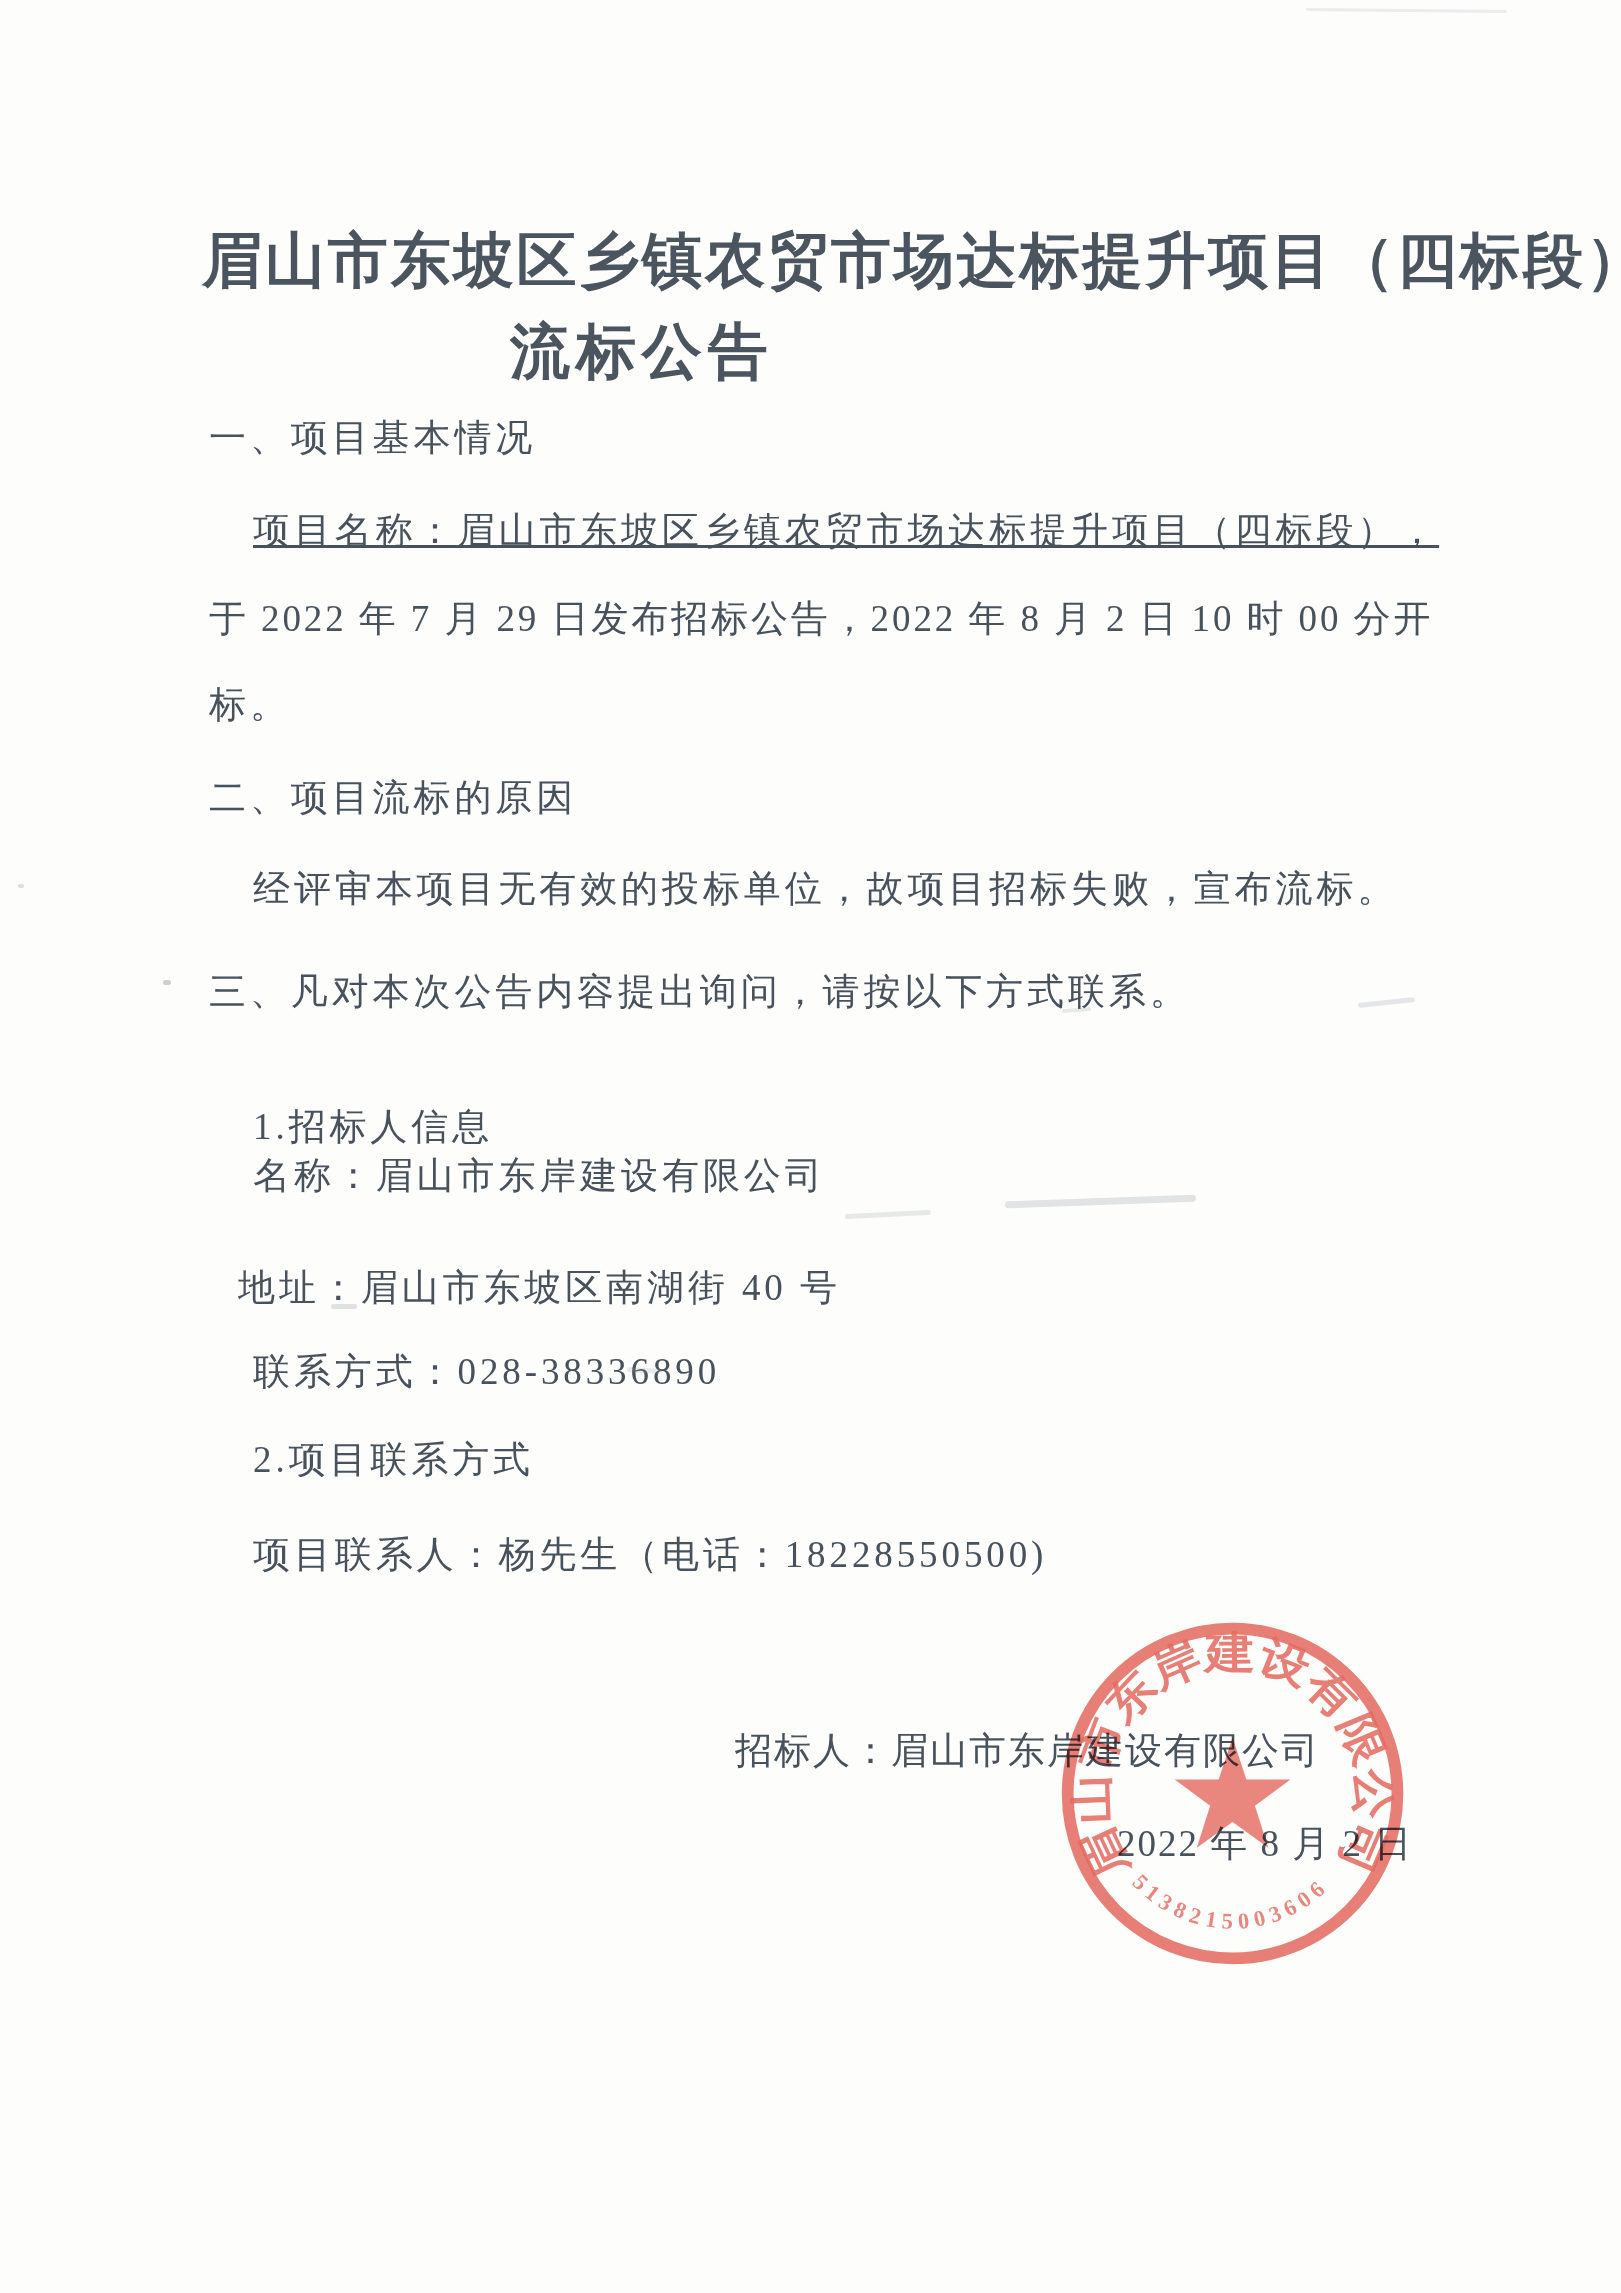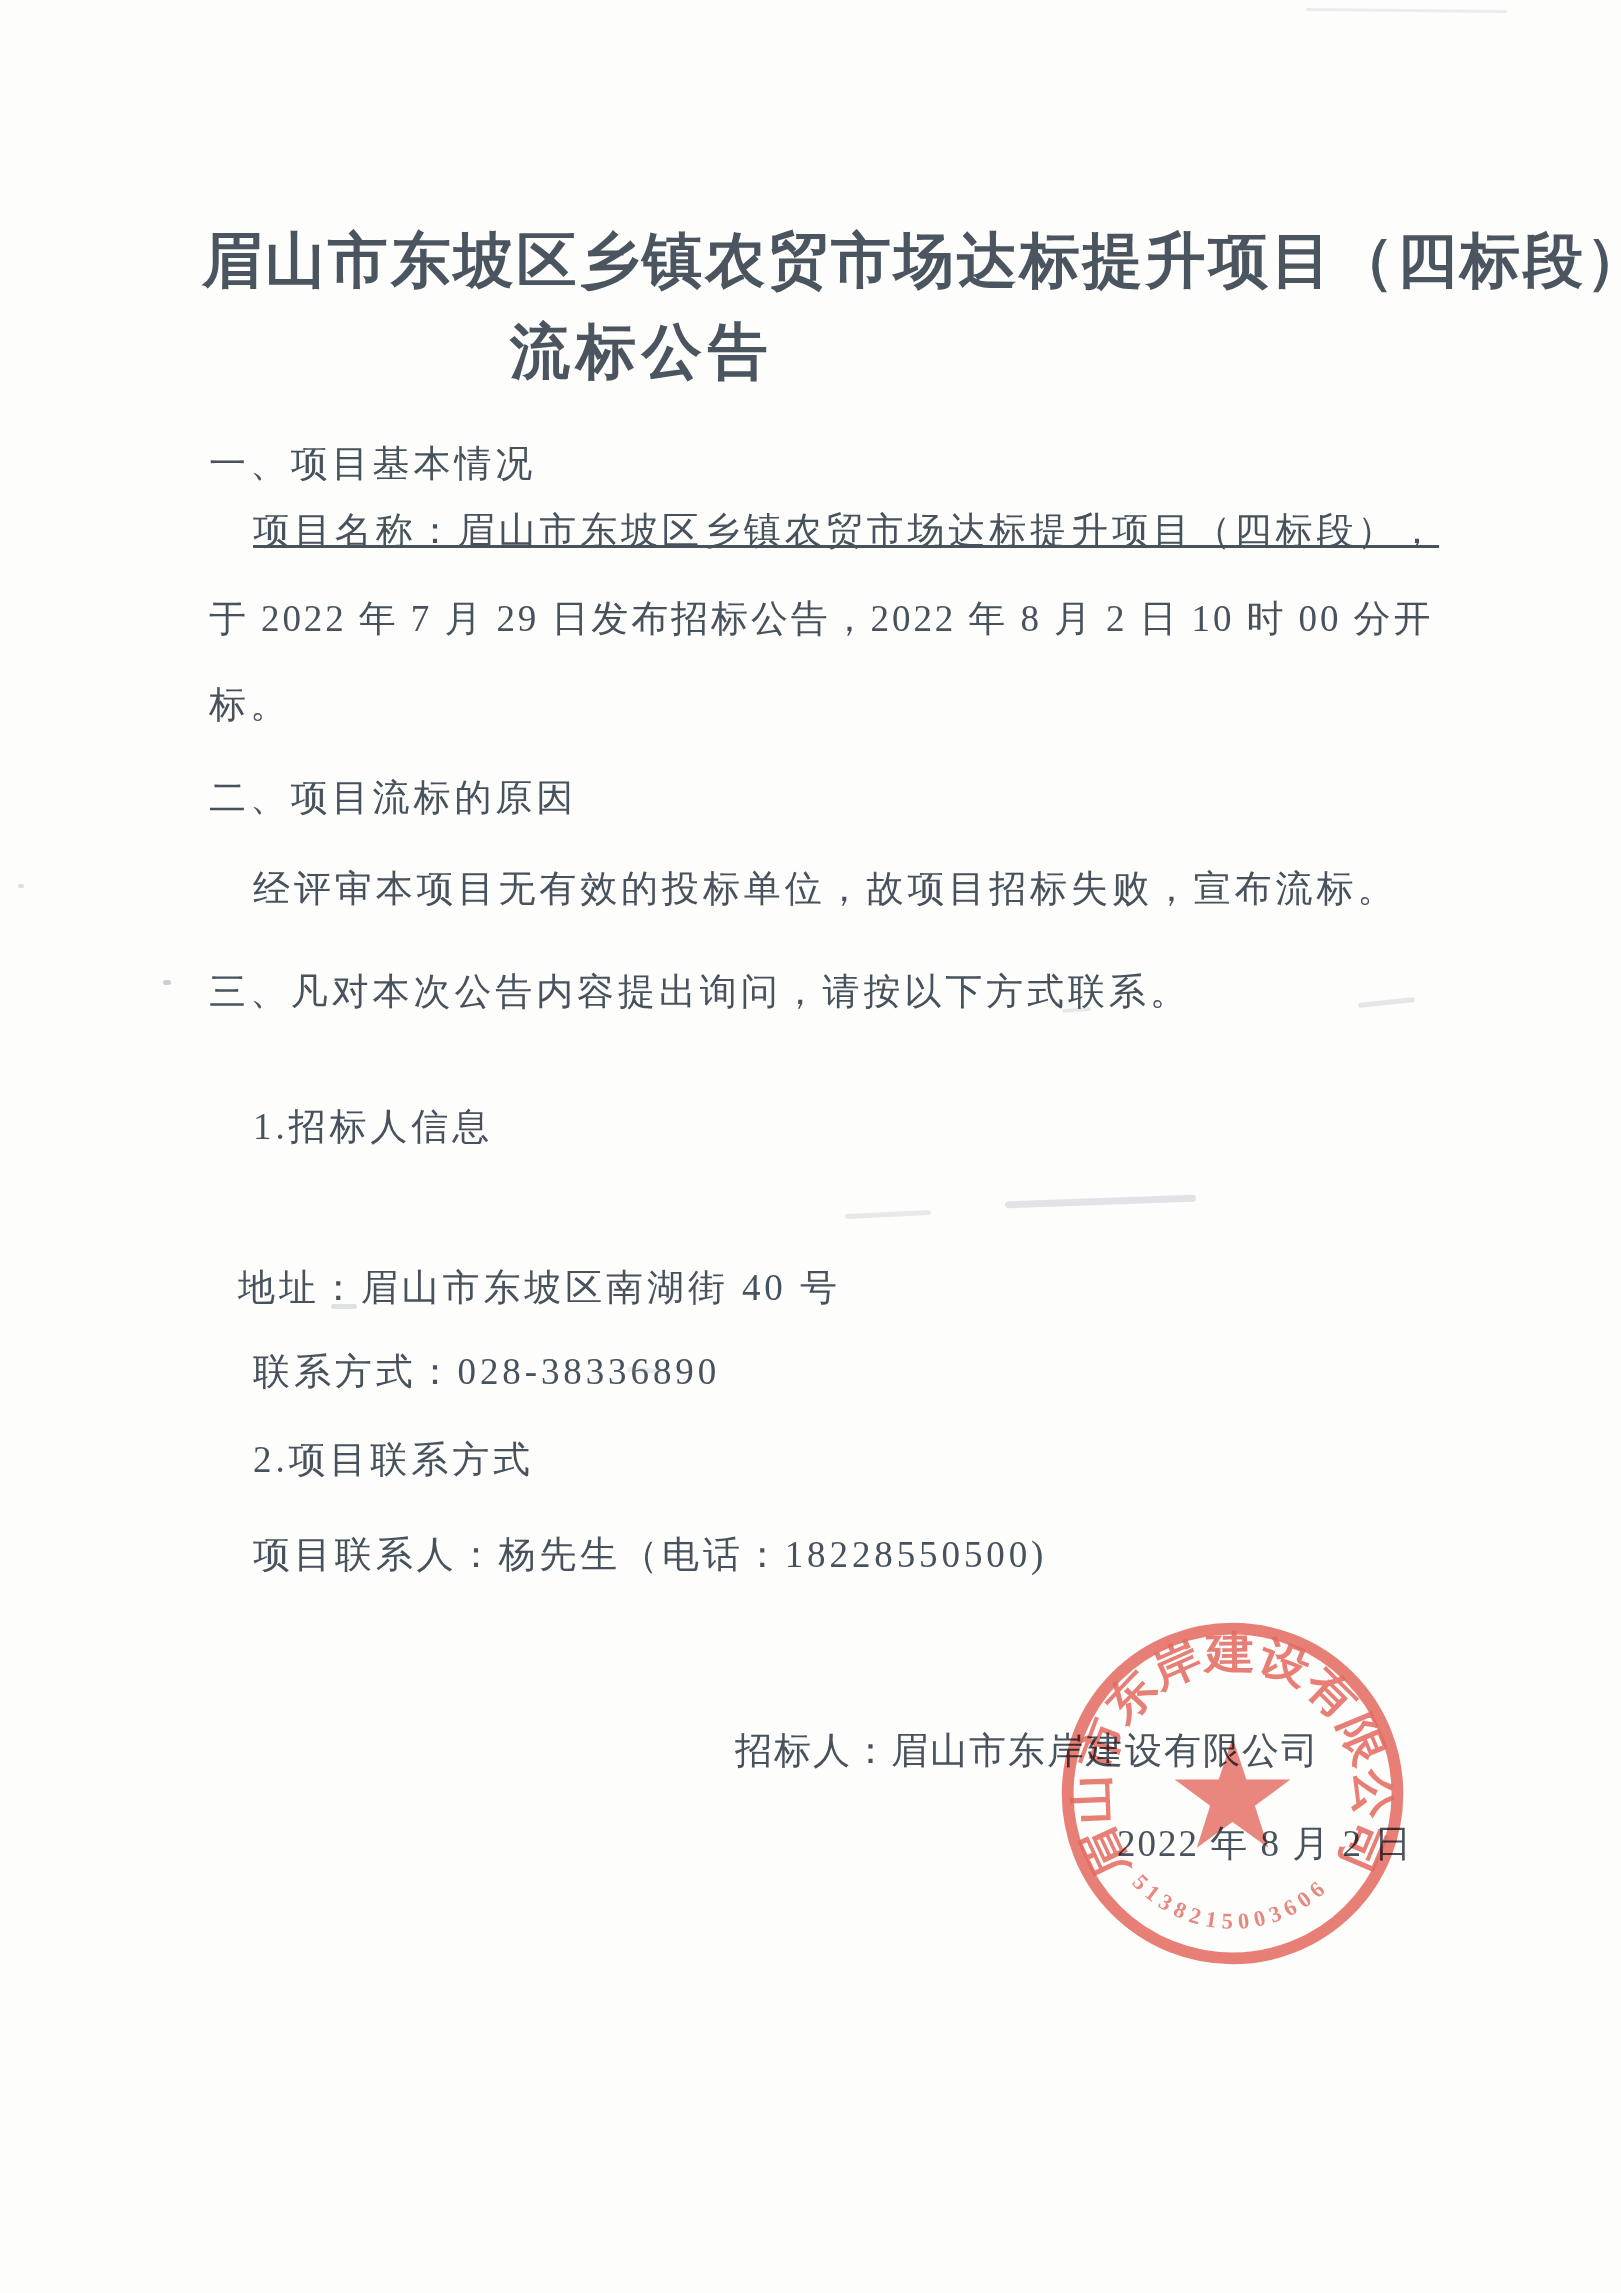"一、项目基本情况" div.line { margin-top: 26px -> none }
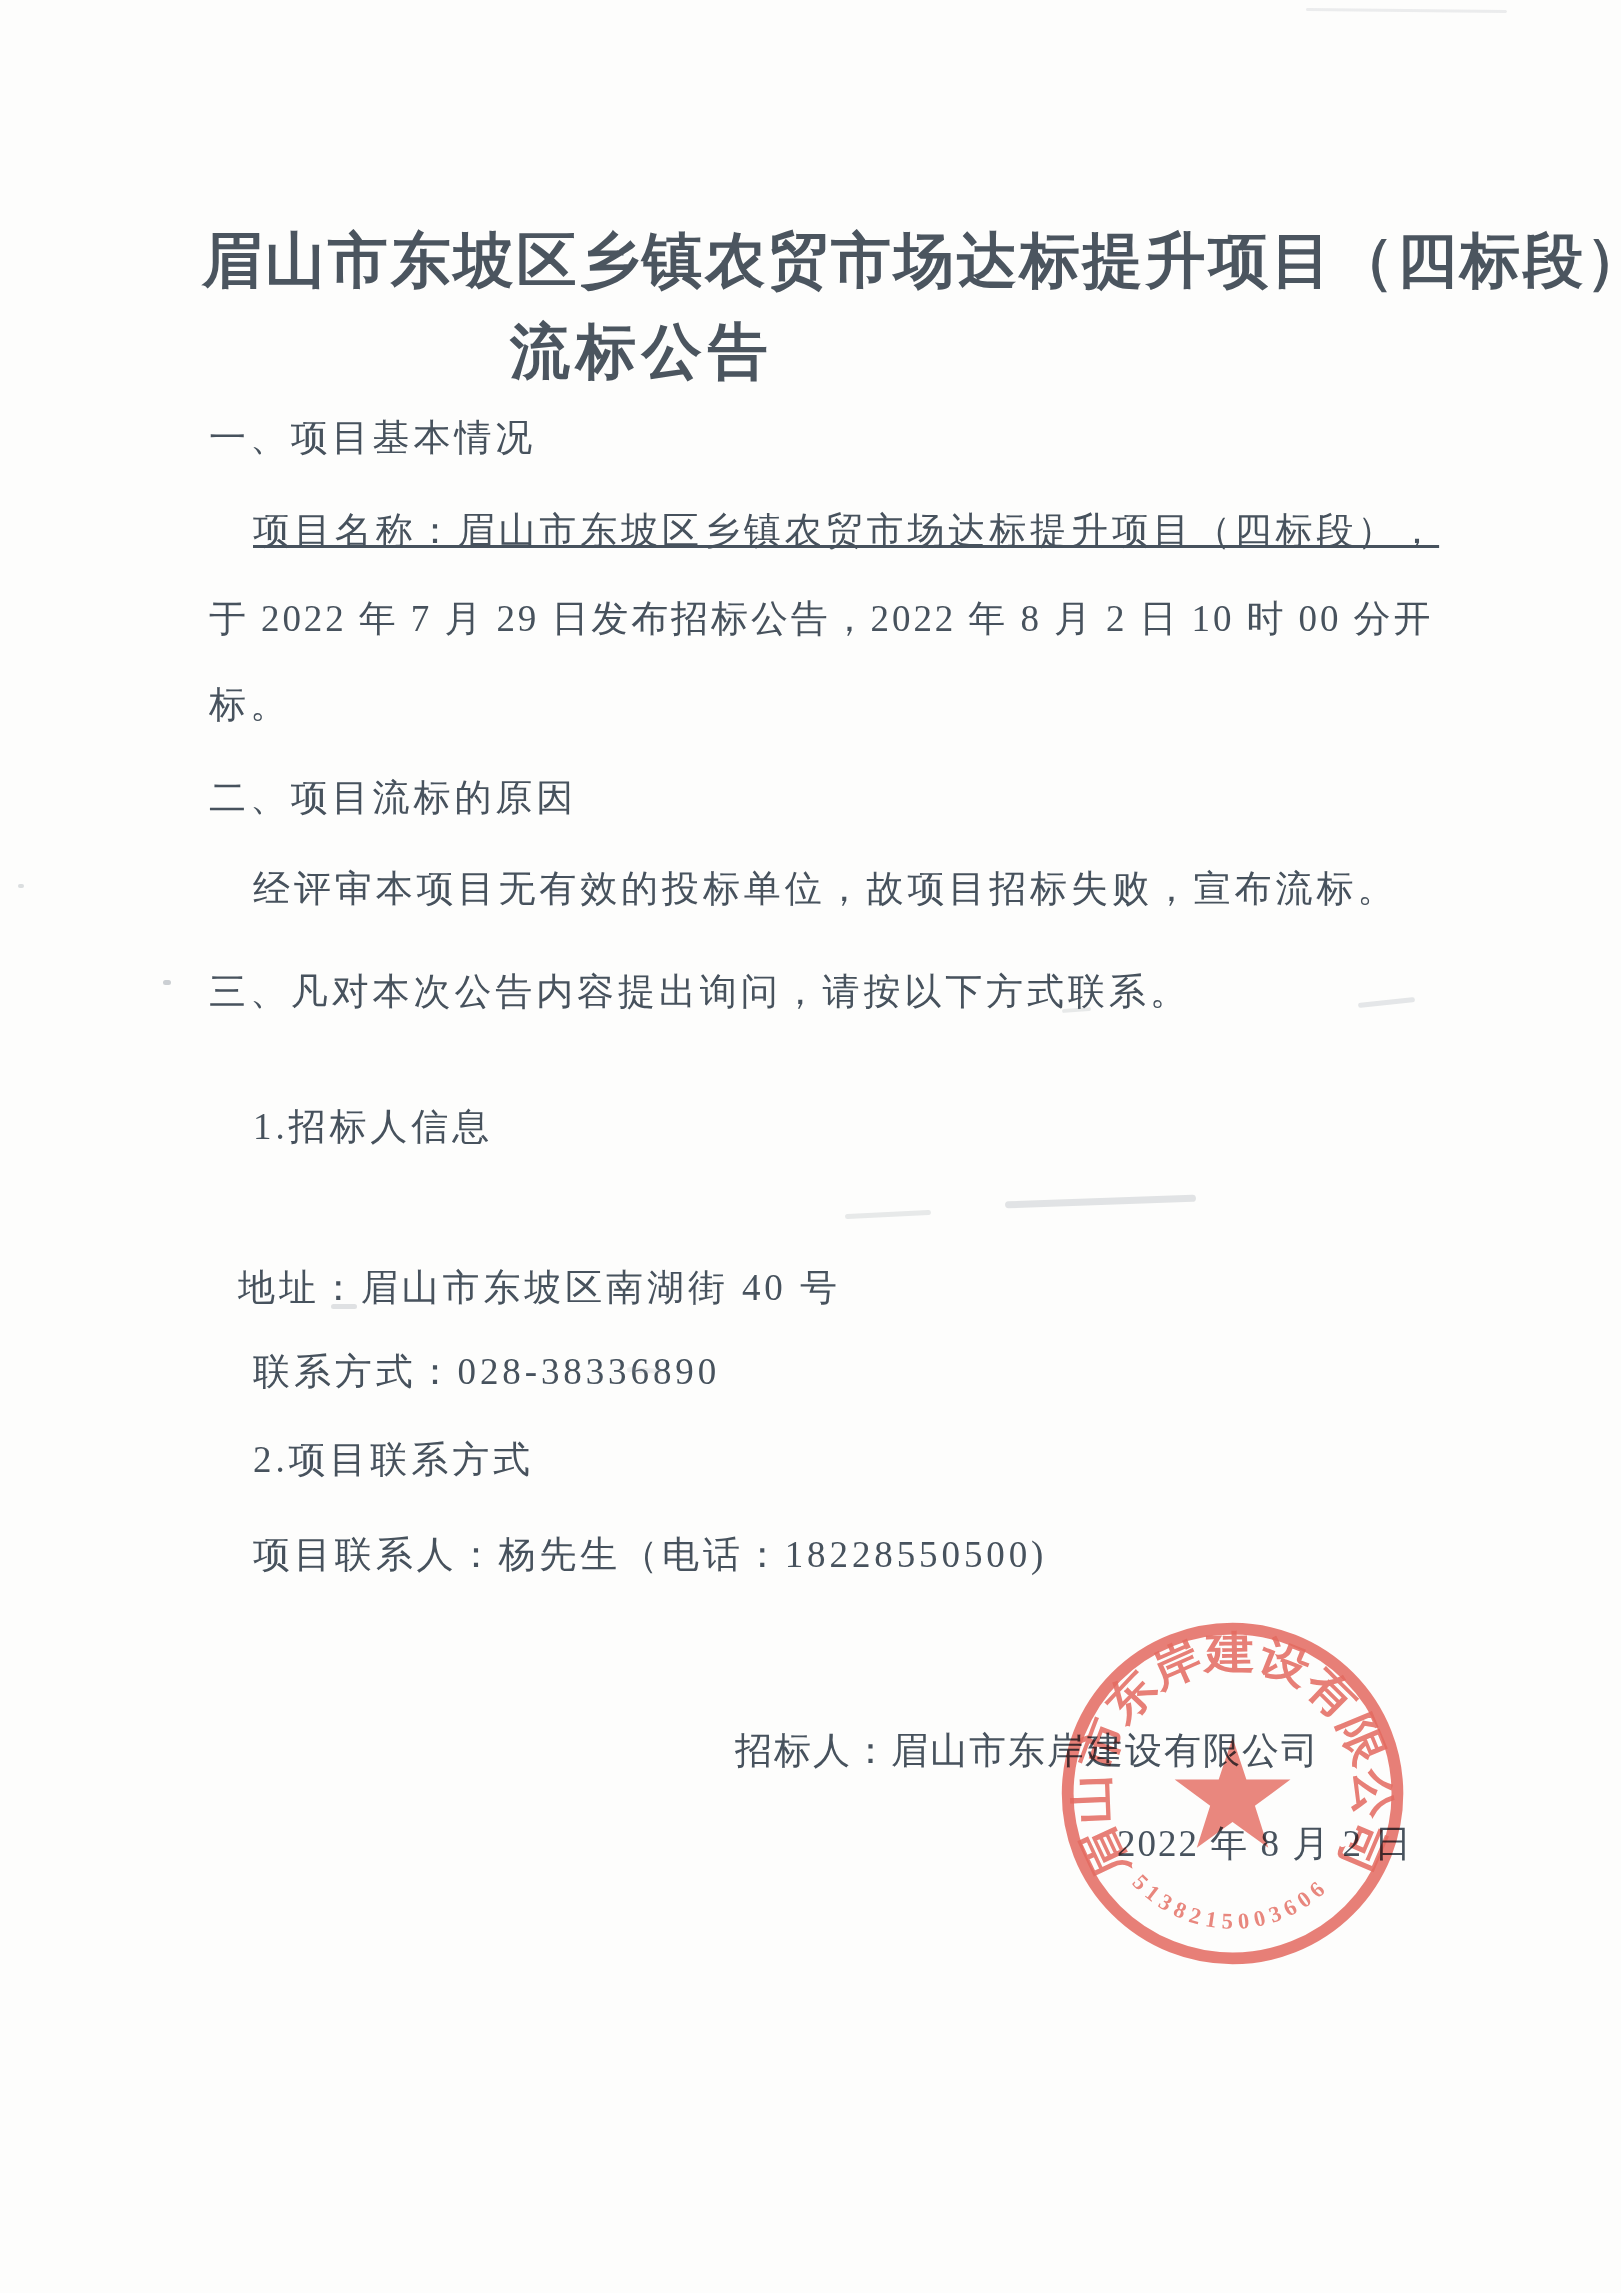"名称：眉山市东岸建设有限公司" div.line { html: none -> <div>名称：眉山市东岸建设有限公司</div> }
